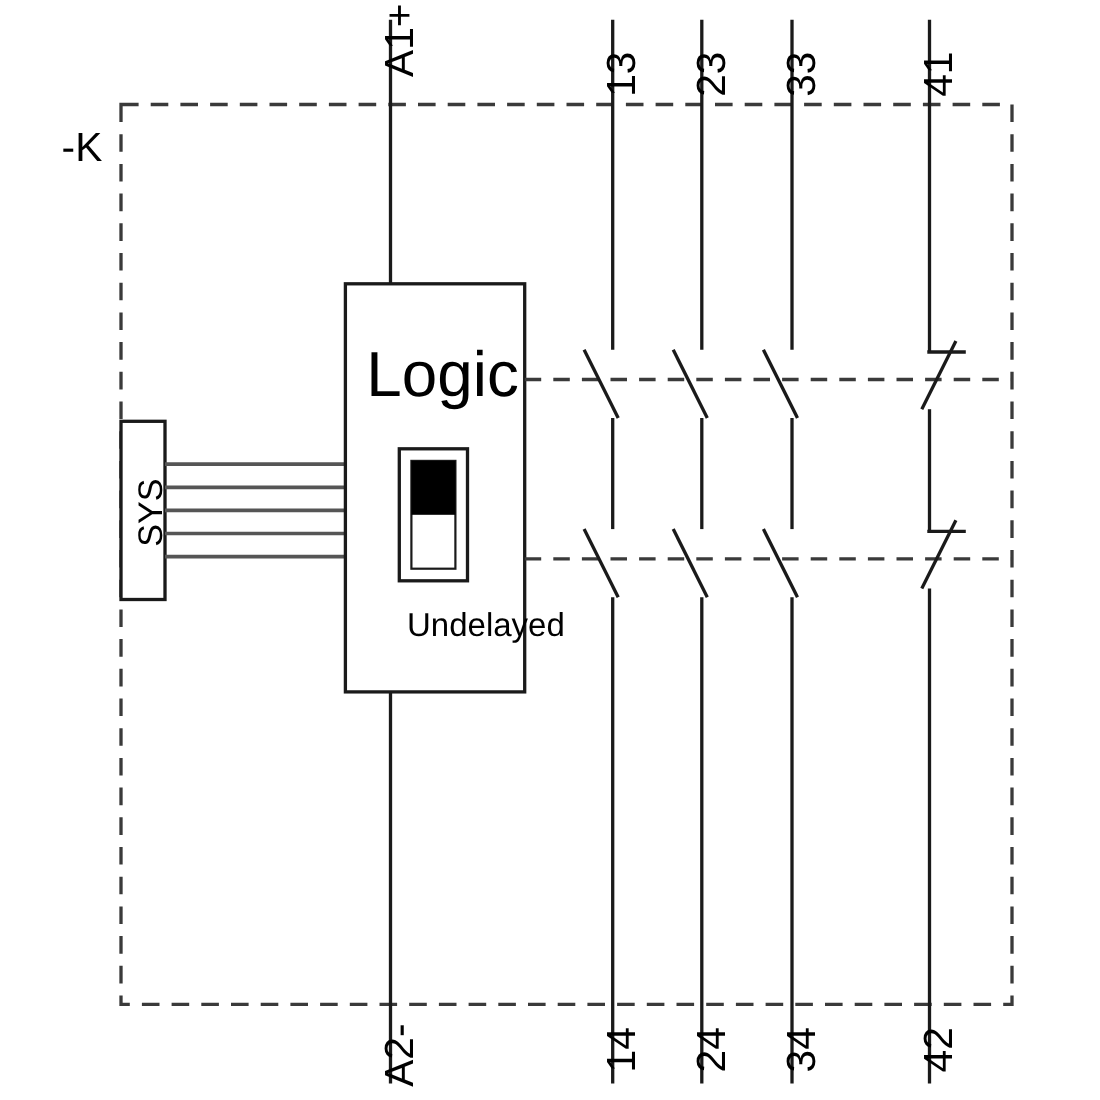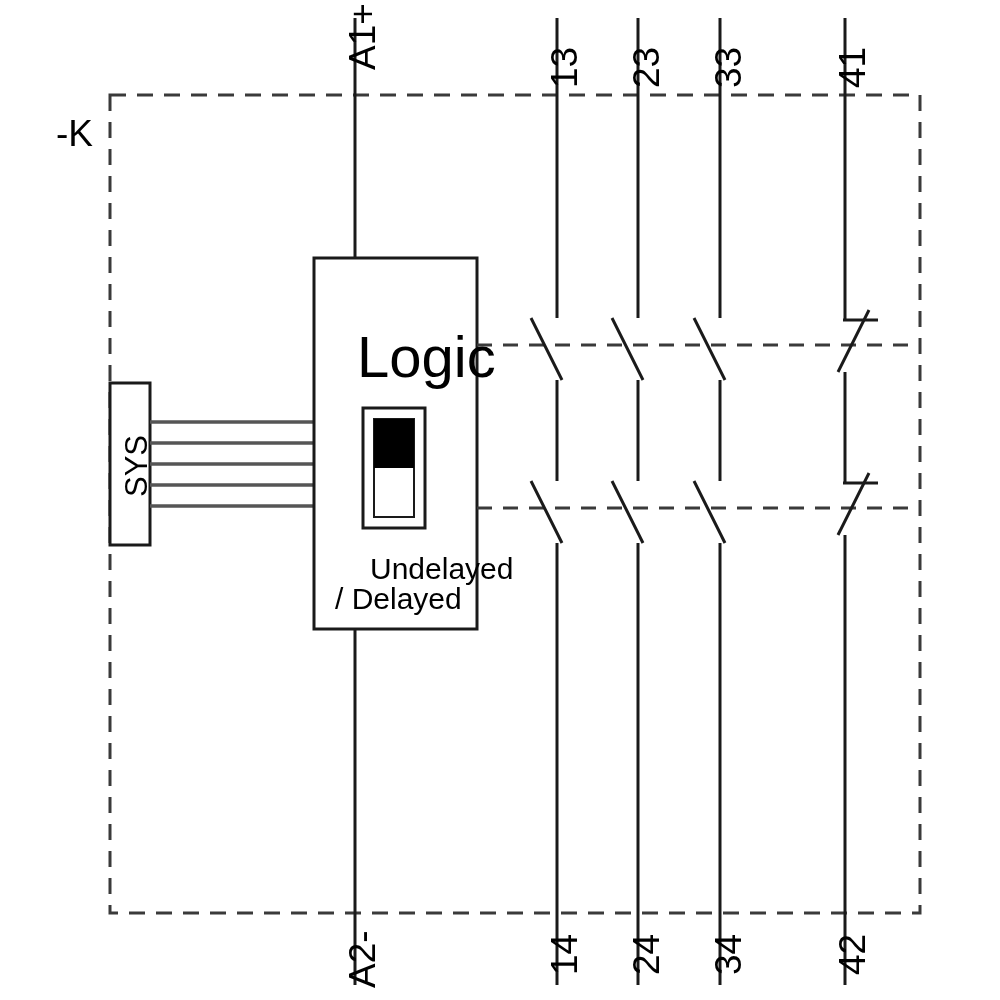"Logic" div.lbl { margin-left: 24px -> none; top: 328px -> 312px }
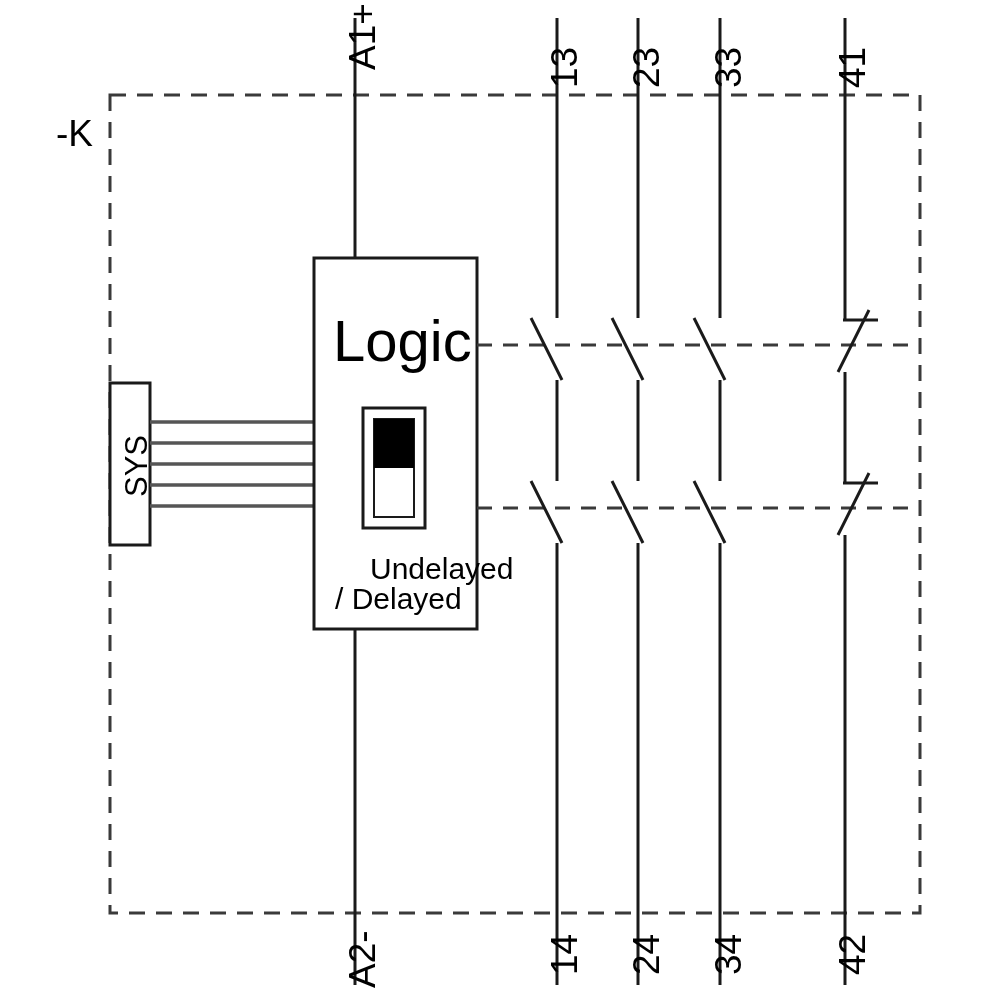"/ Delayed" div.lbl { html: <div>/ Delayed</div> -> none }
